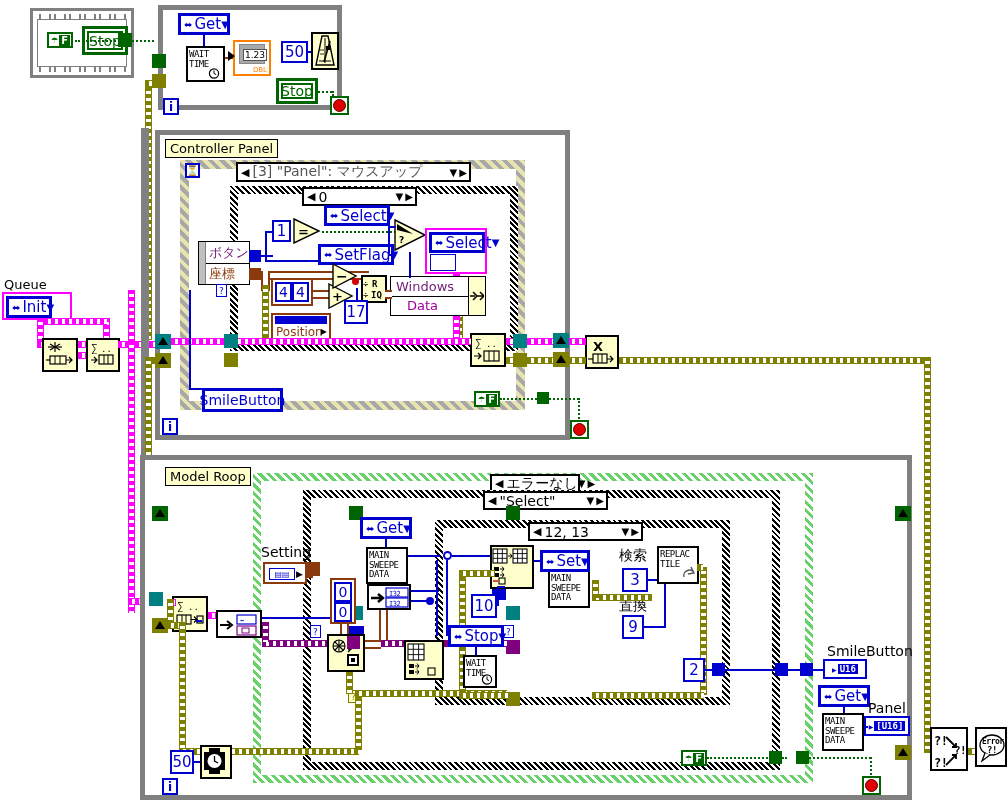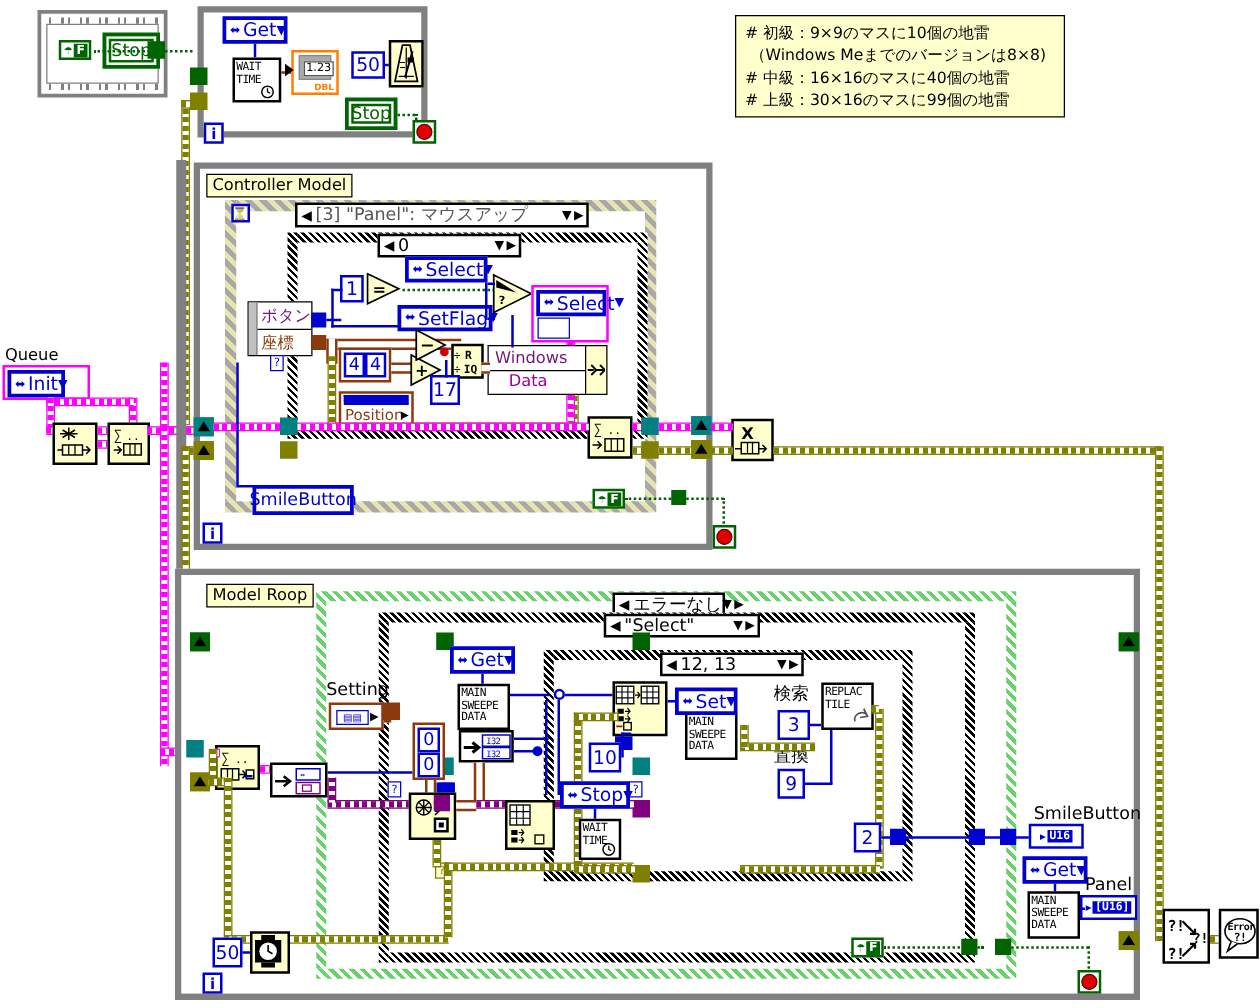"# 初級：9×9のマスに10個の地雷 （Windows" div.comment { html: <div><span># 初級：9×9のマスに10個の地雷</span> <span> （Windows Meまでのバージョンは8×8)</span> <span># 中級：16×16のマスに40個の地雷</span> <span># 上級：30×16のマスに99個の地雷</span></div> -> none }
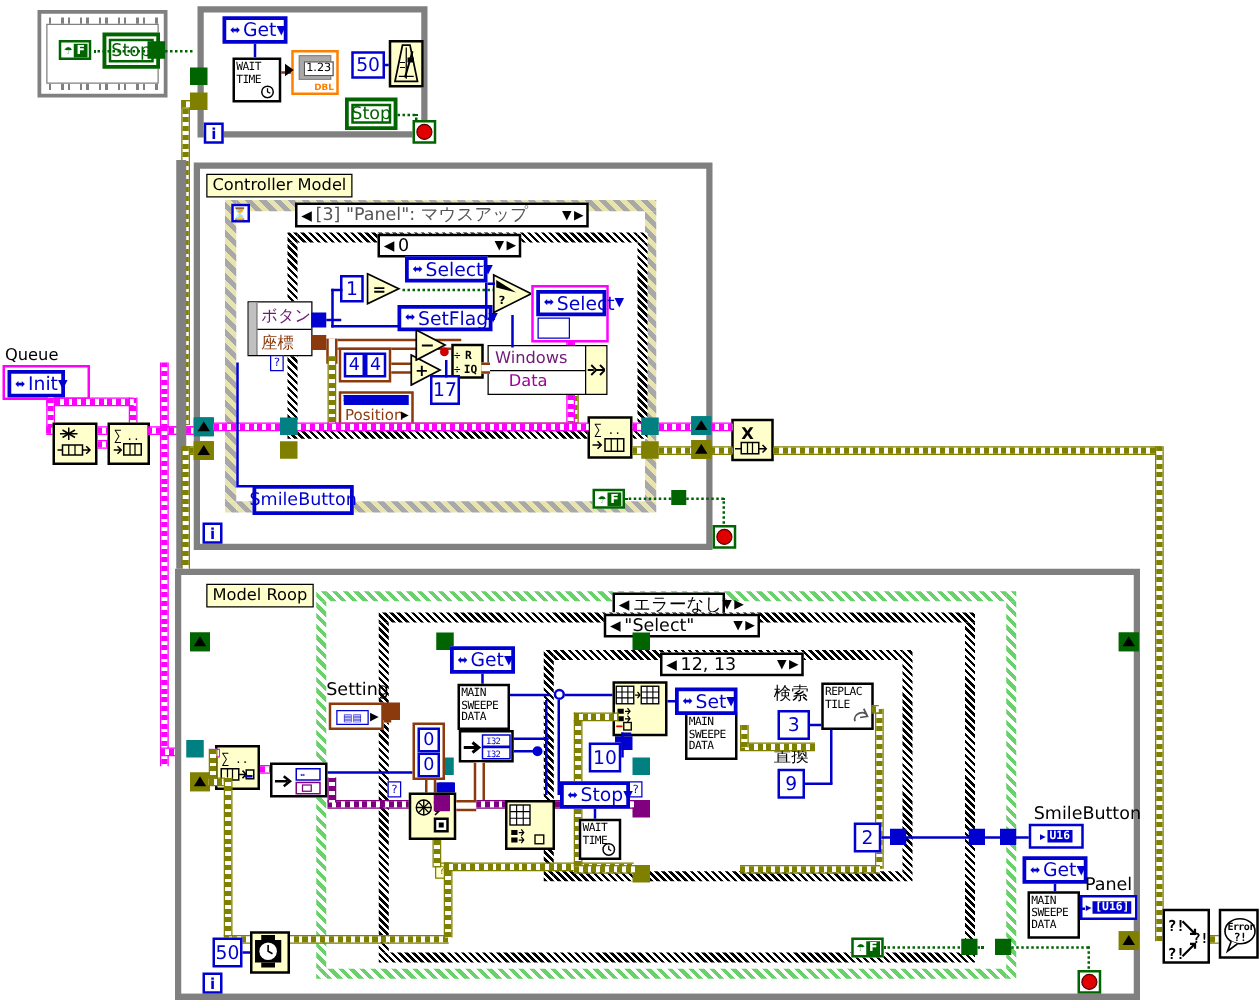"DBL" div.abs { font-weight: bold -> normal }
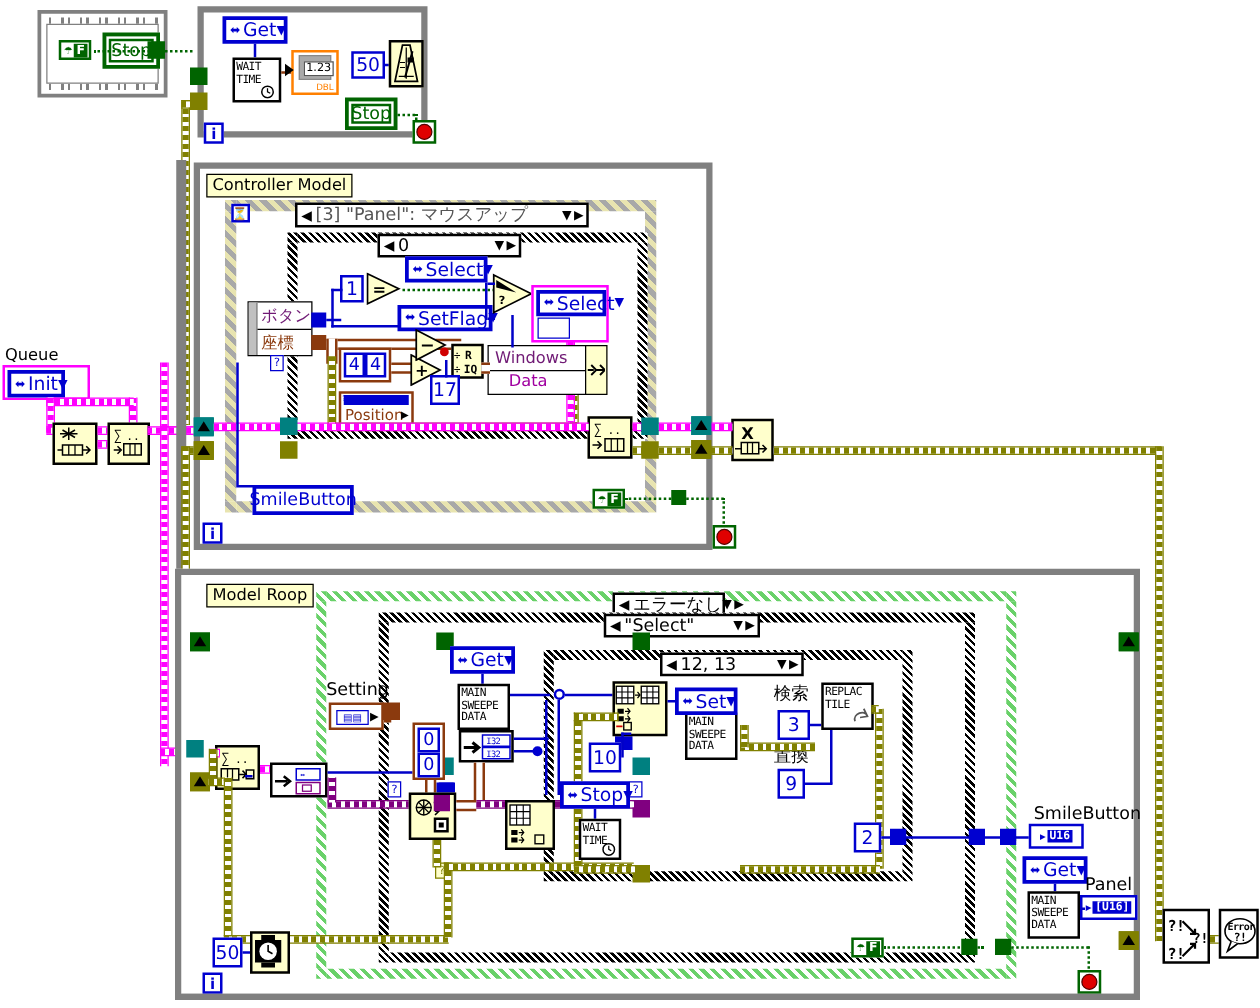"Controller Model" span { text: Model -> Panel }
